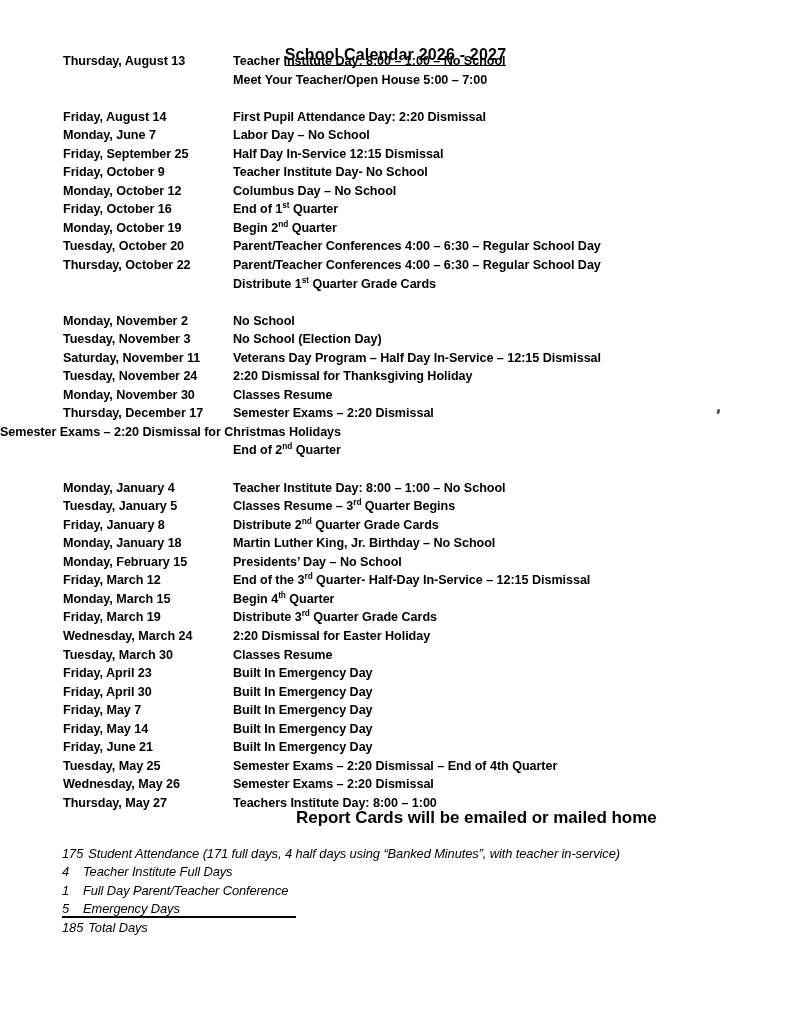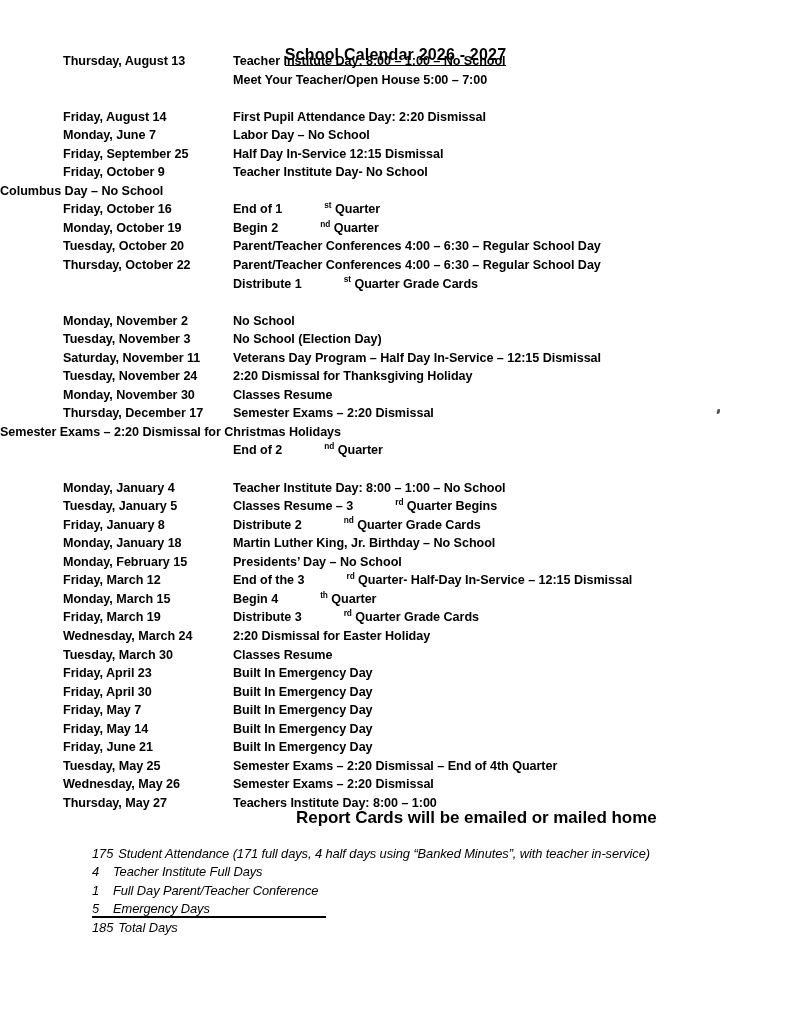"Monday, October 12" div.col-date { html: none -> <div>Monday, October 12</div> }
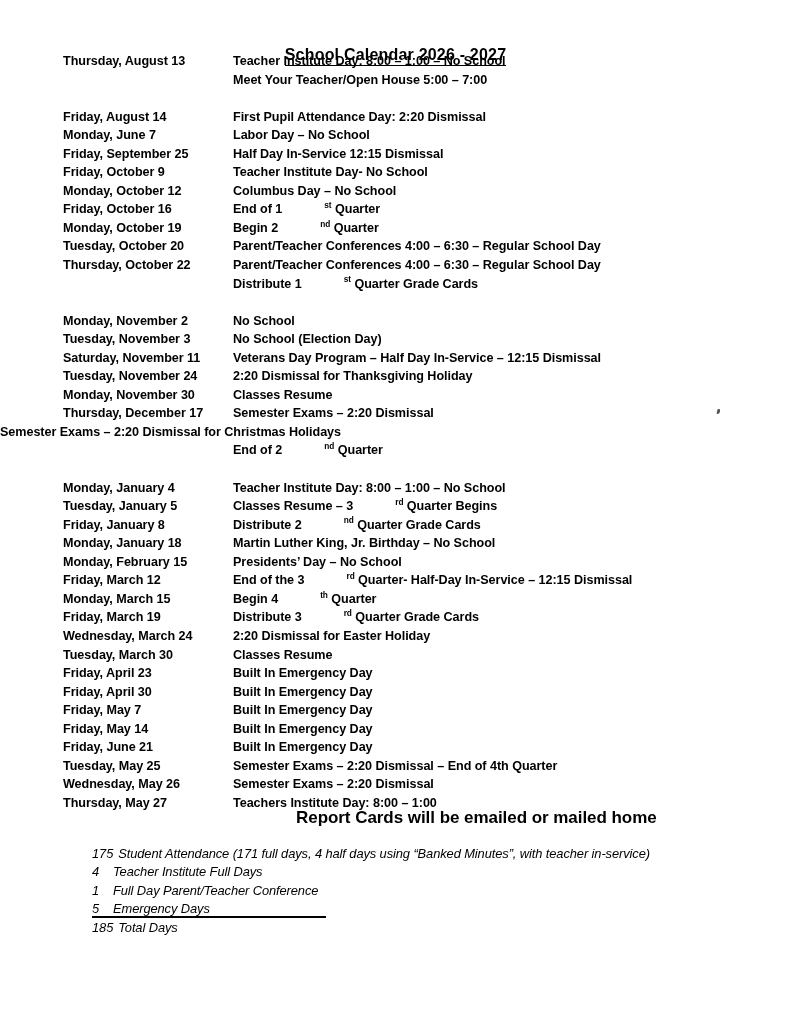"st" sup { margin-left: 42px -> none }
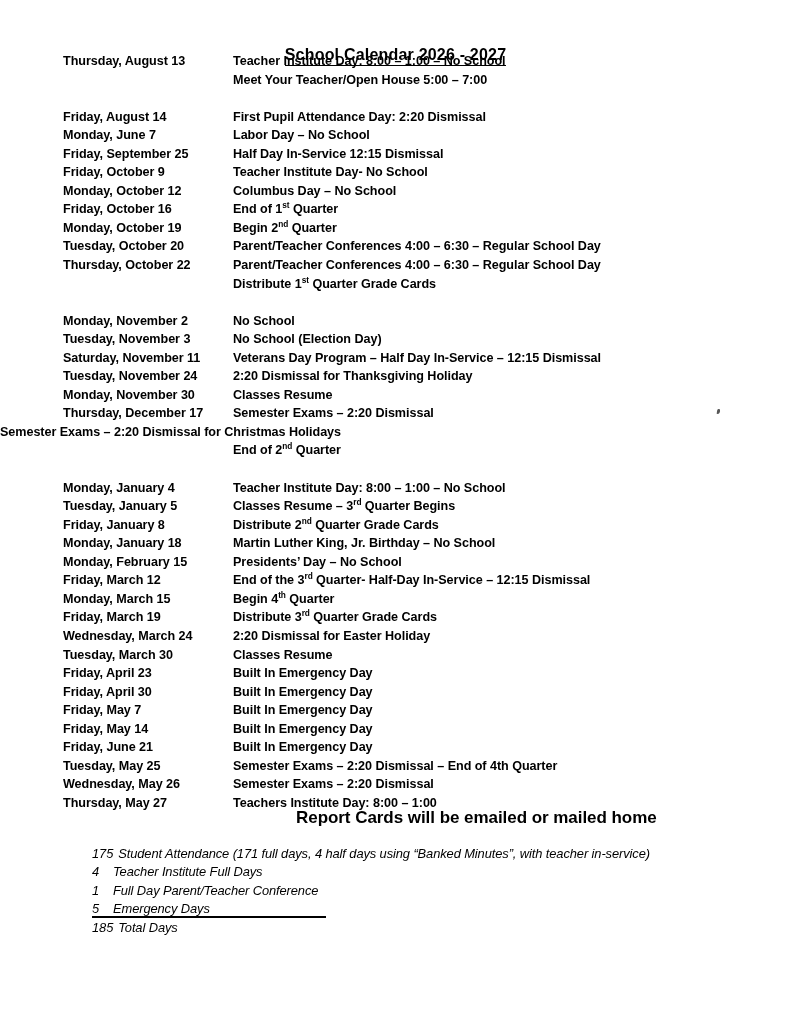"175" .sum-row { margin-left: 30px -> none }
